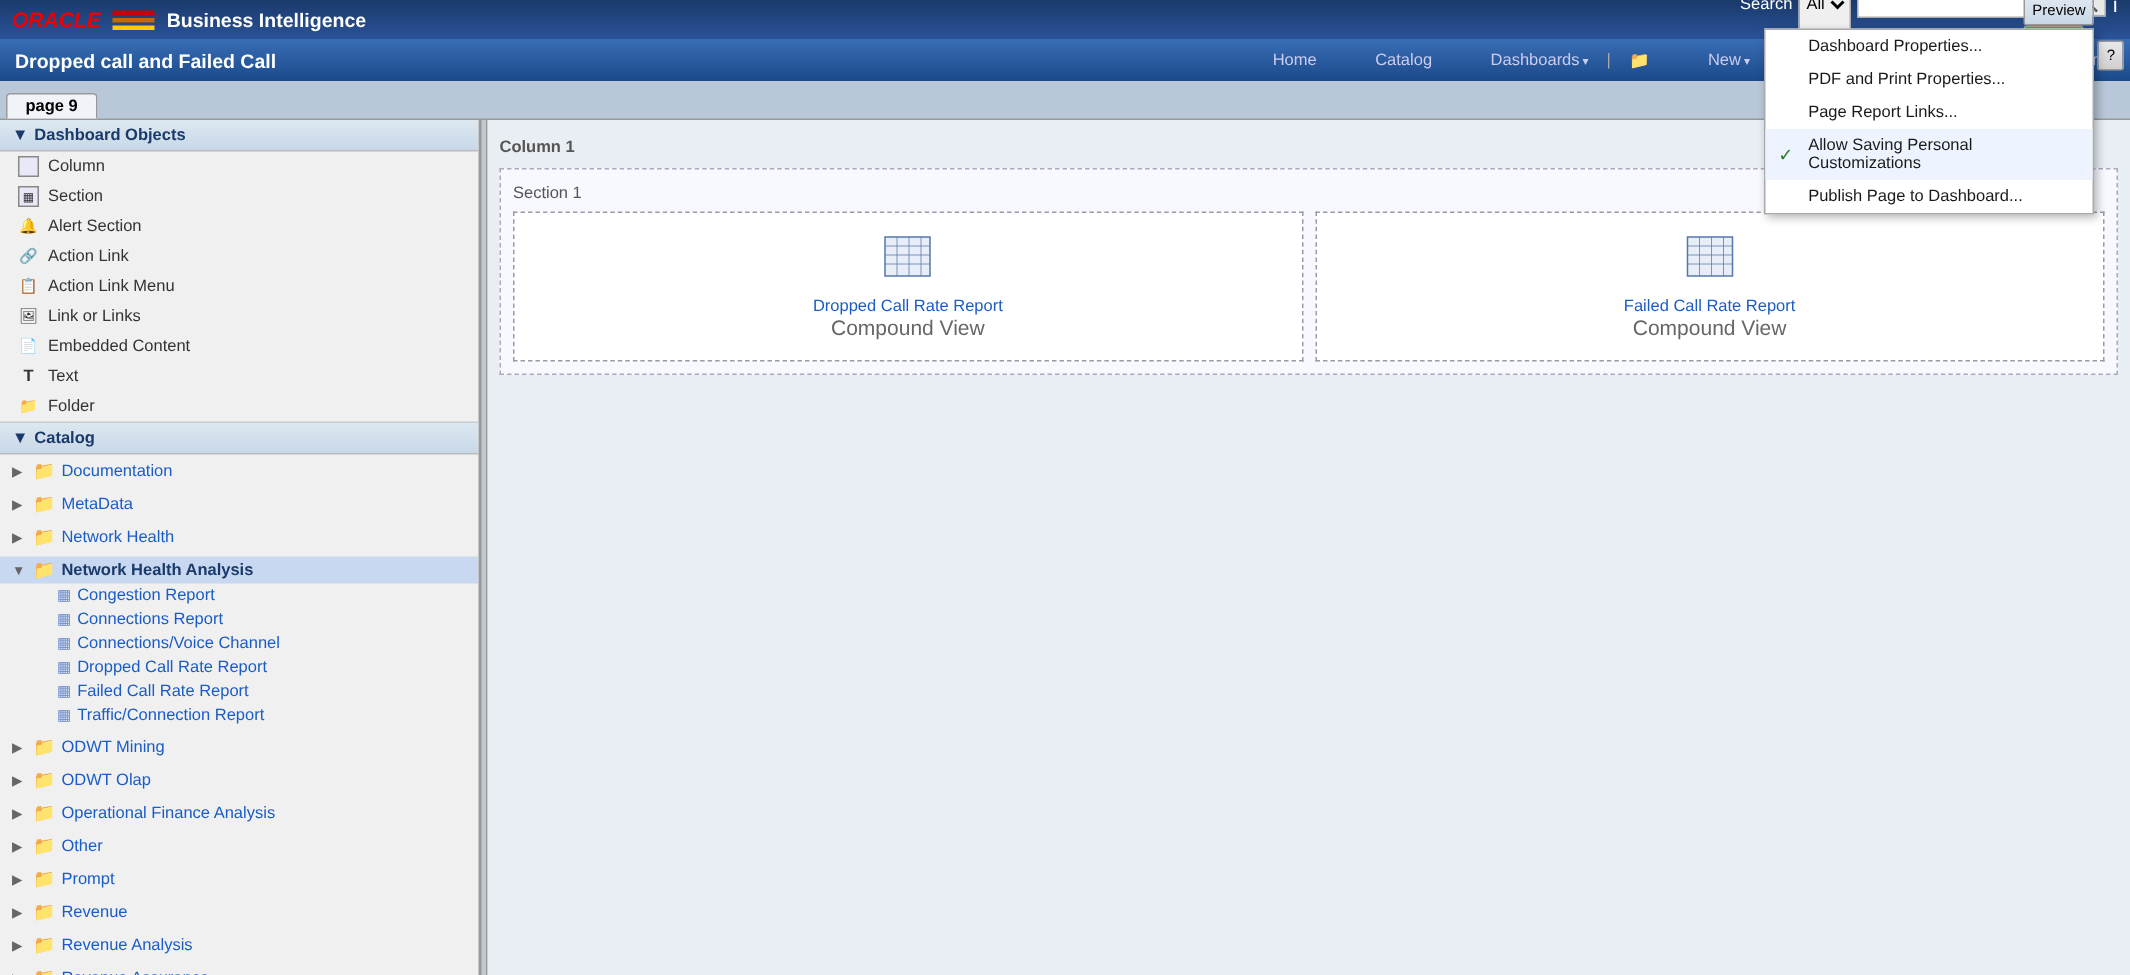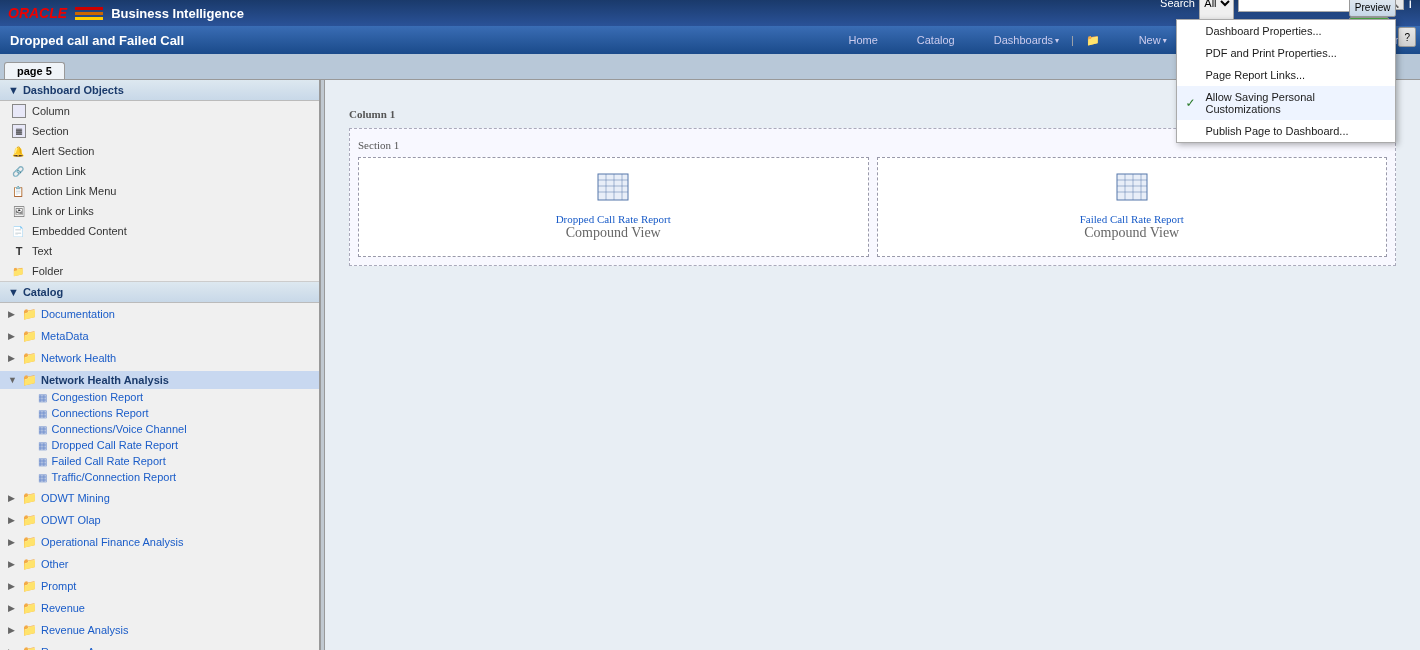"page 5" span { text: 5 -> 9 }
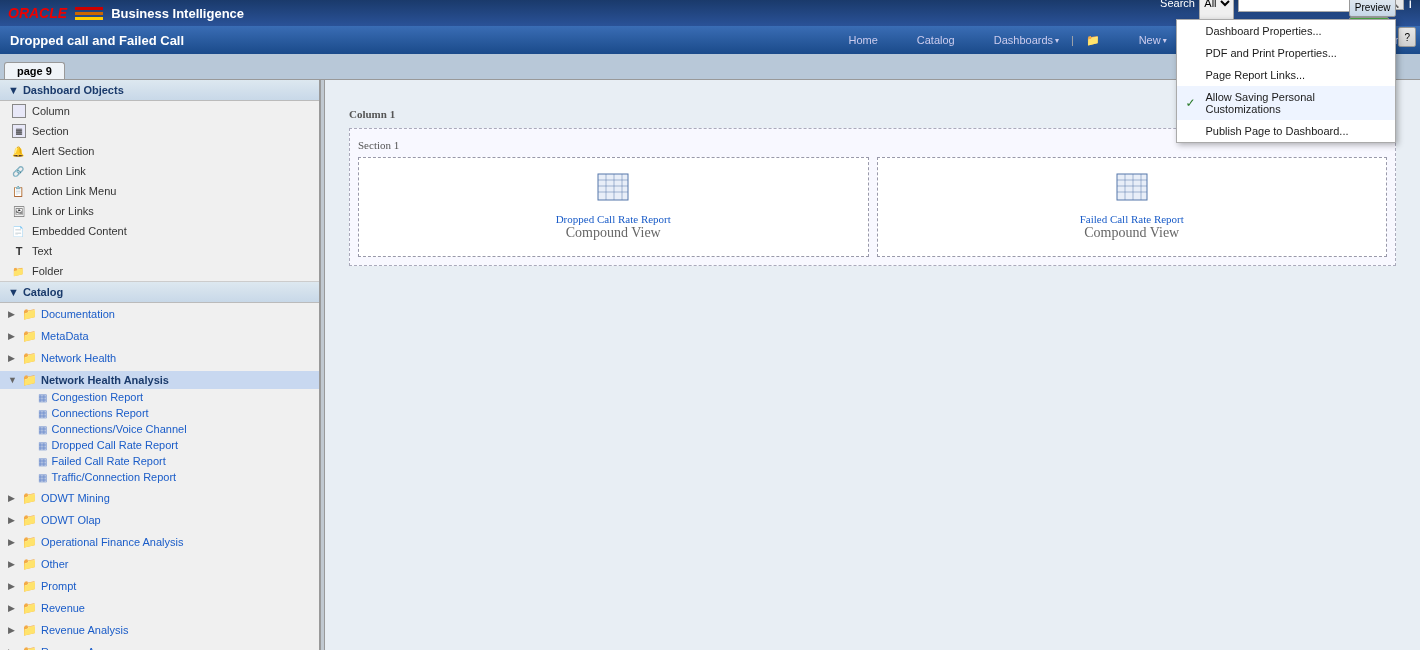"Column 1" .content-area { font-family: Liberation Serif, serif -> none; padding: 24px -> 8px }
